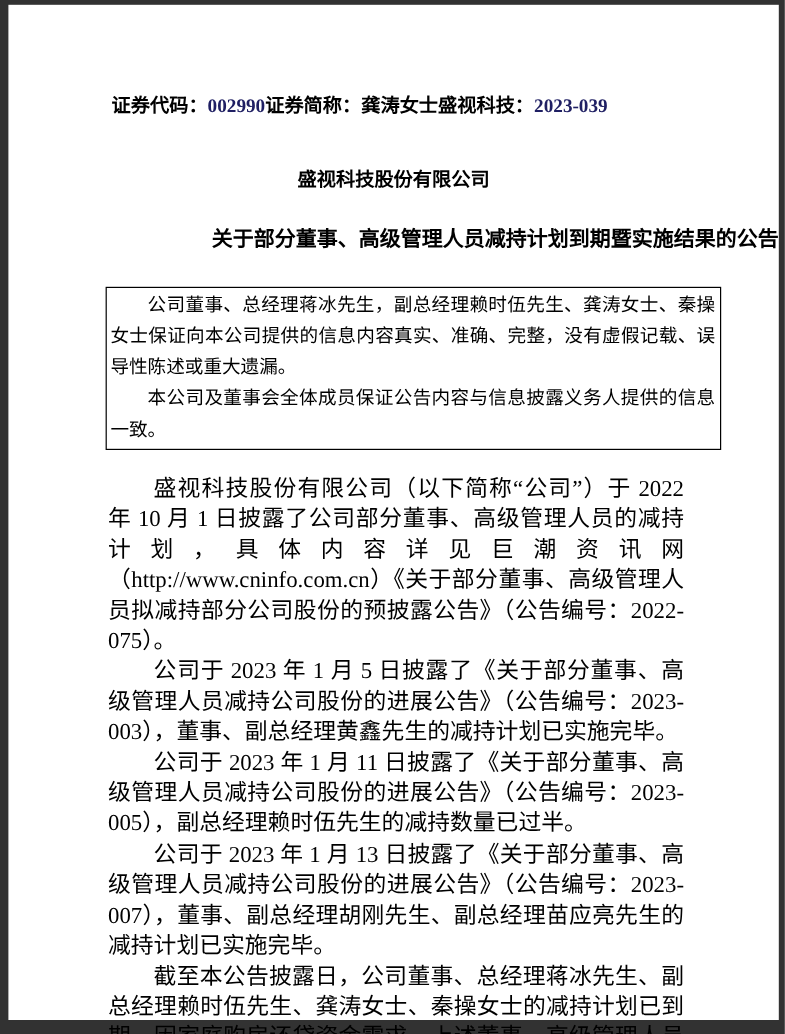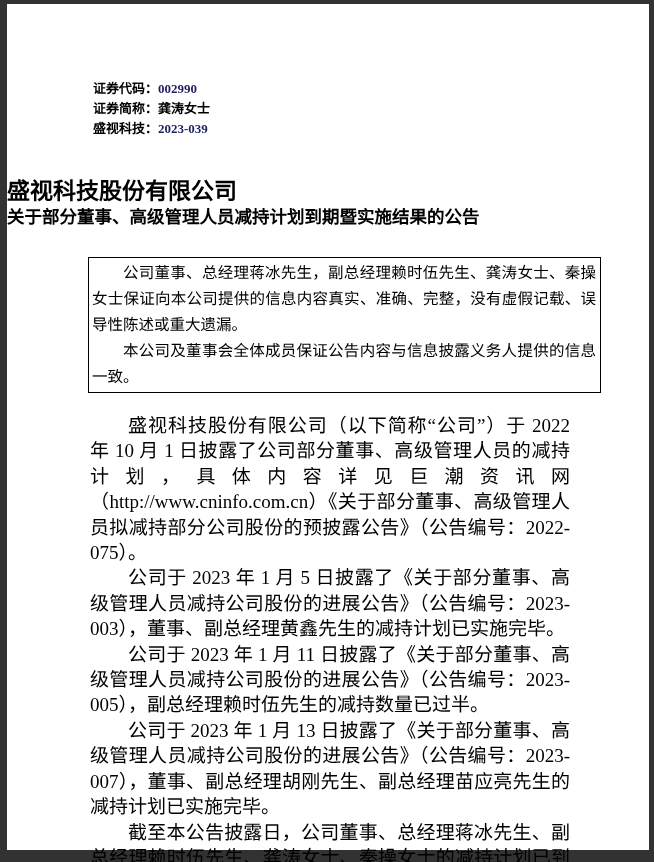"证券代码：002990" .header-row { flex-direction: column -> none; font-size: 13px -> 16px }
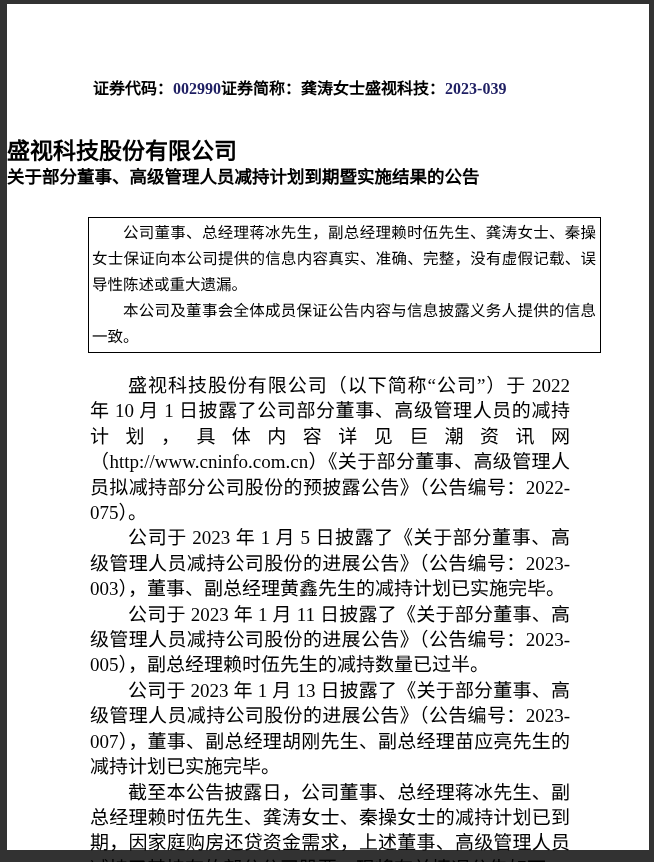"盛视科技股份有限公司" .doc-title { font-size: 23px -> 16px; text-align: none -> center }
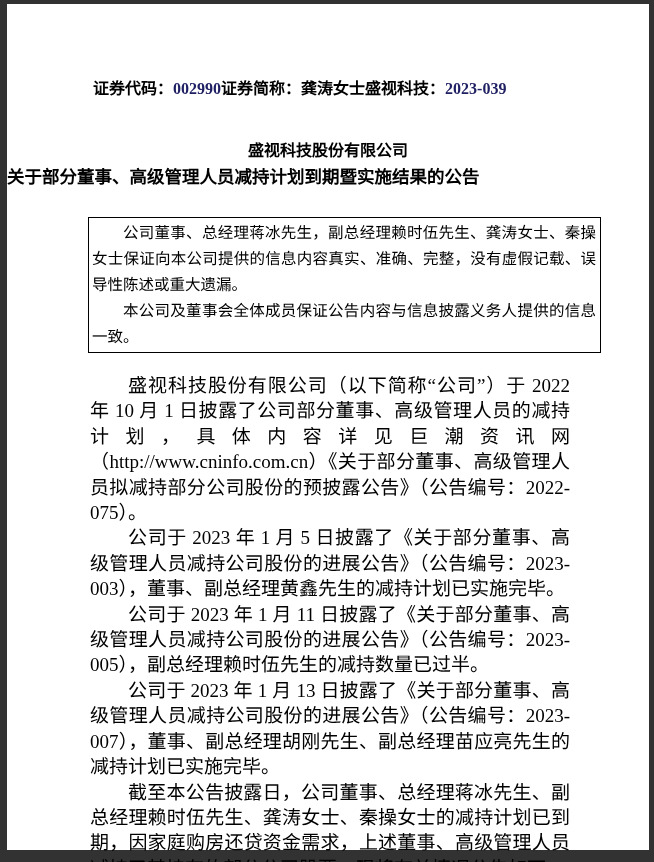"关于部分董事、高级管理人员减持计划到期暨实施结果的公告" .doc-subtitle { margin-top: 4px -> 26px; text-align: left -> right }
